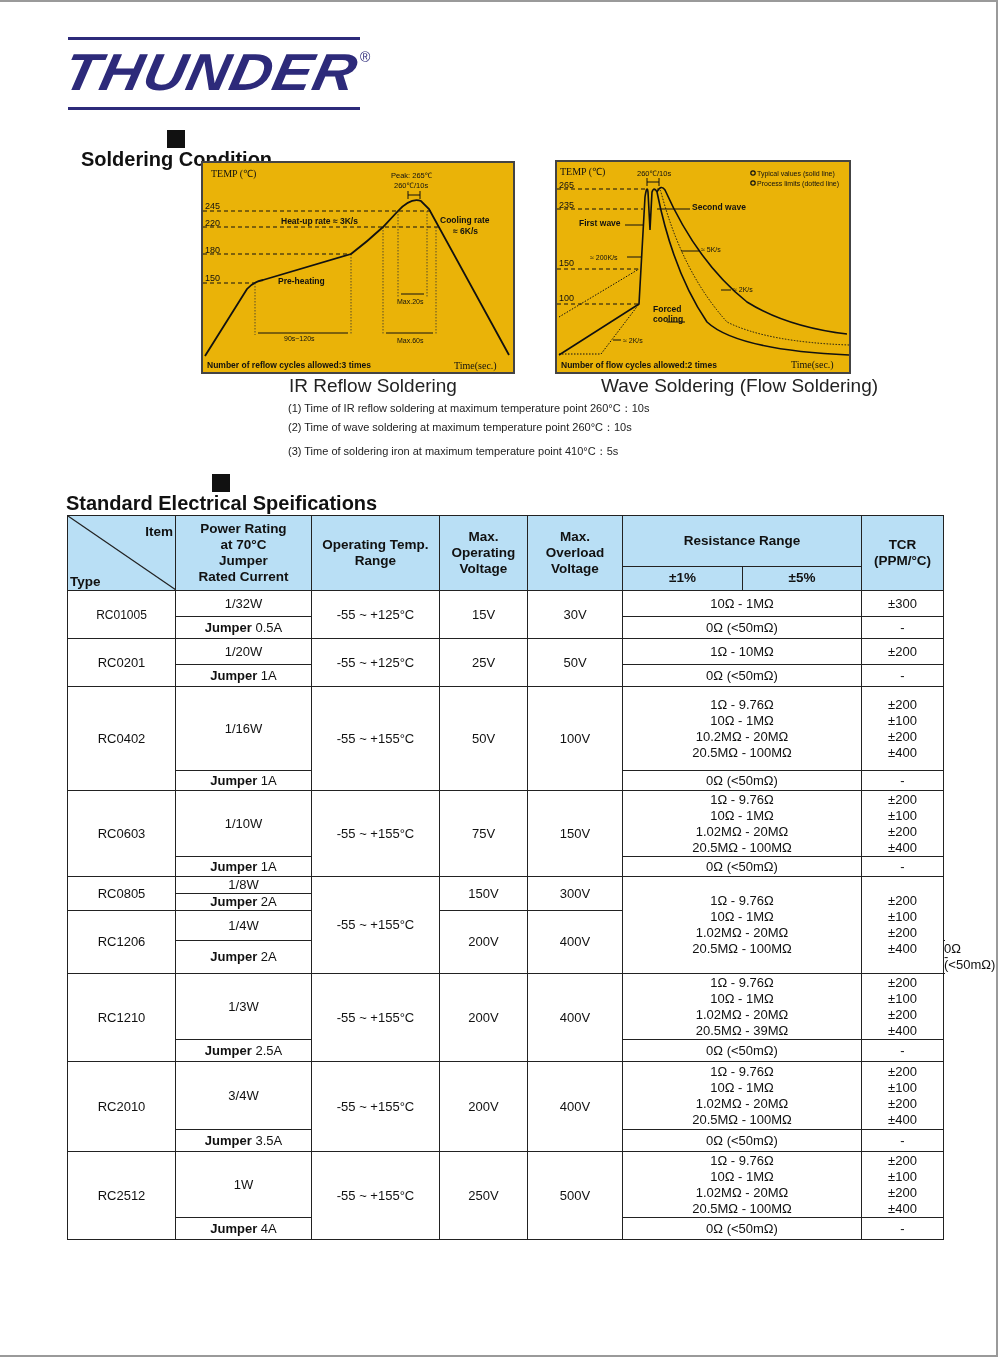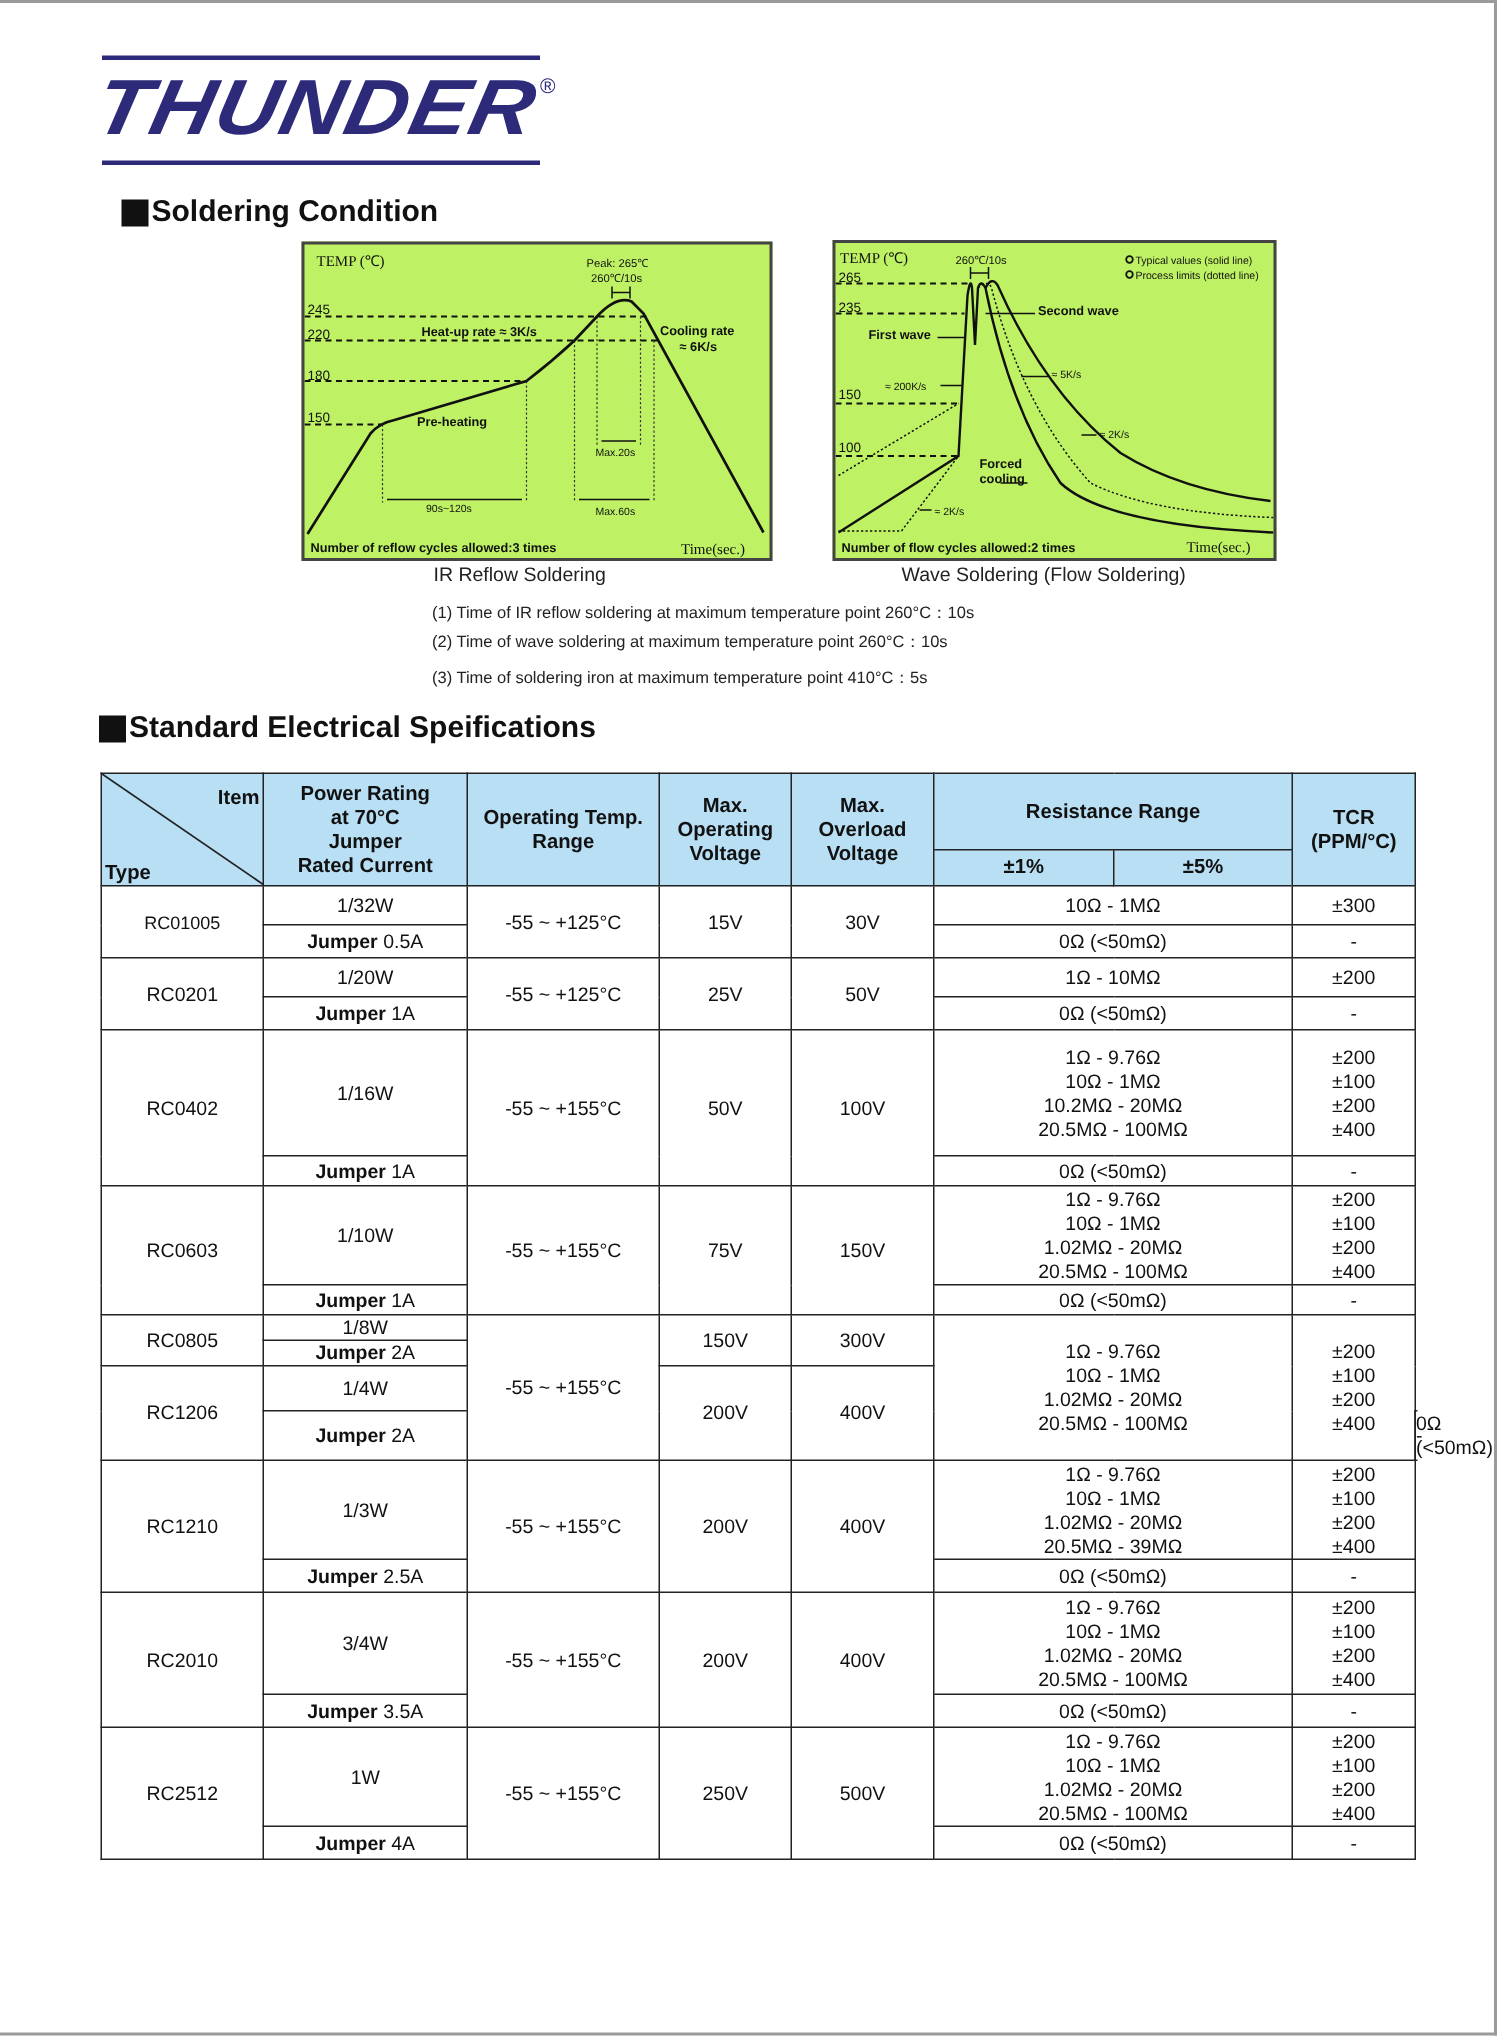"Soldering Condition" .section-title { flex-direction: none -> column }
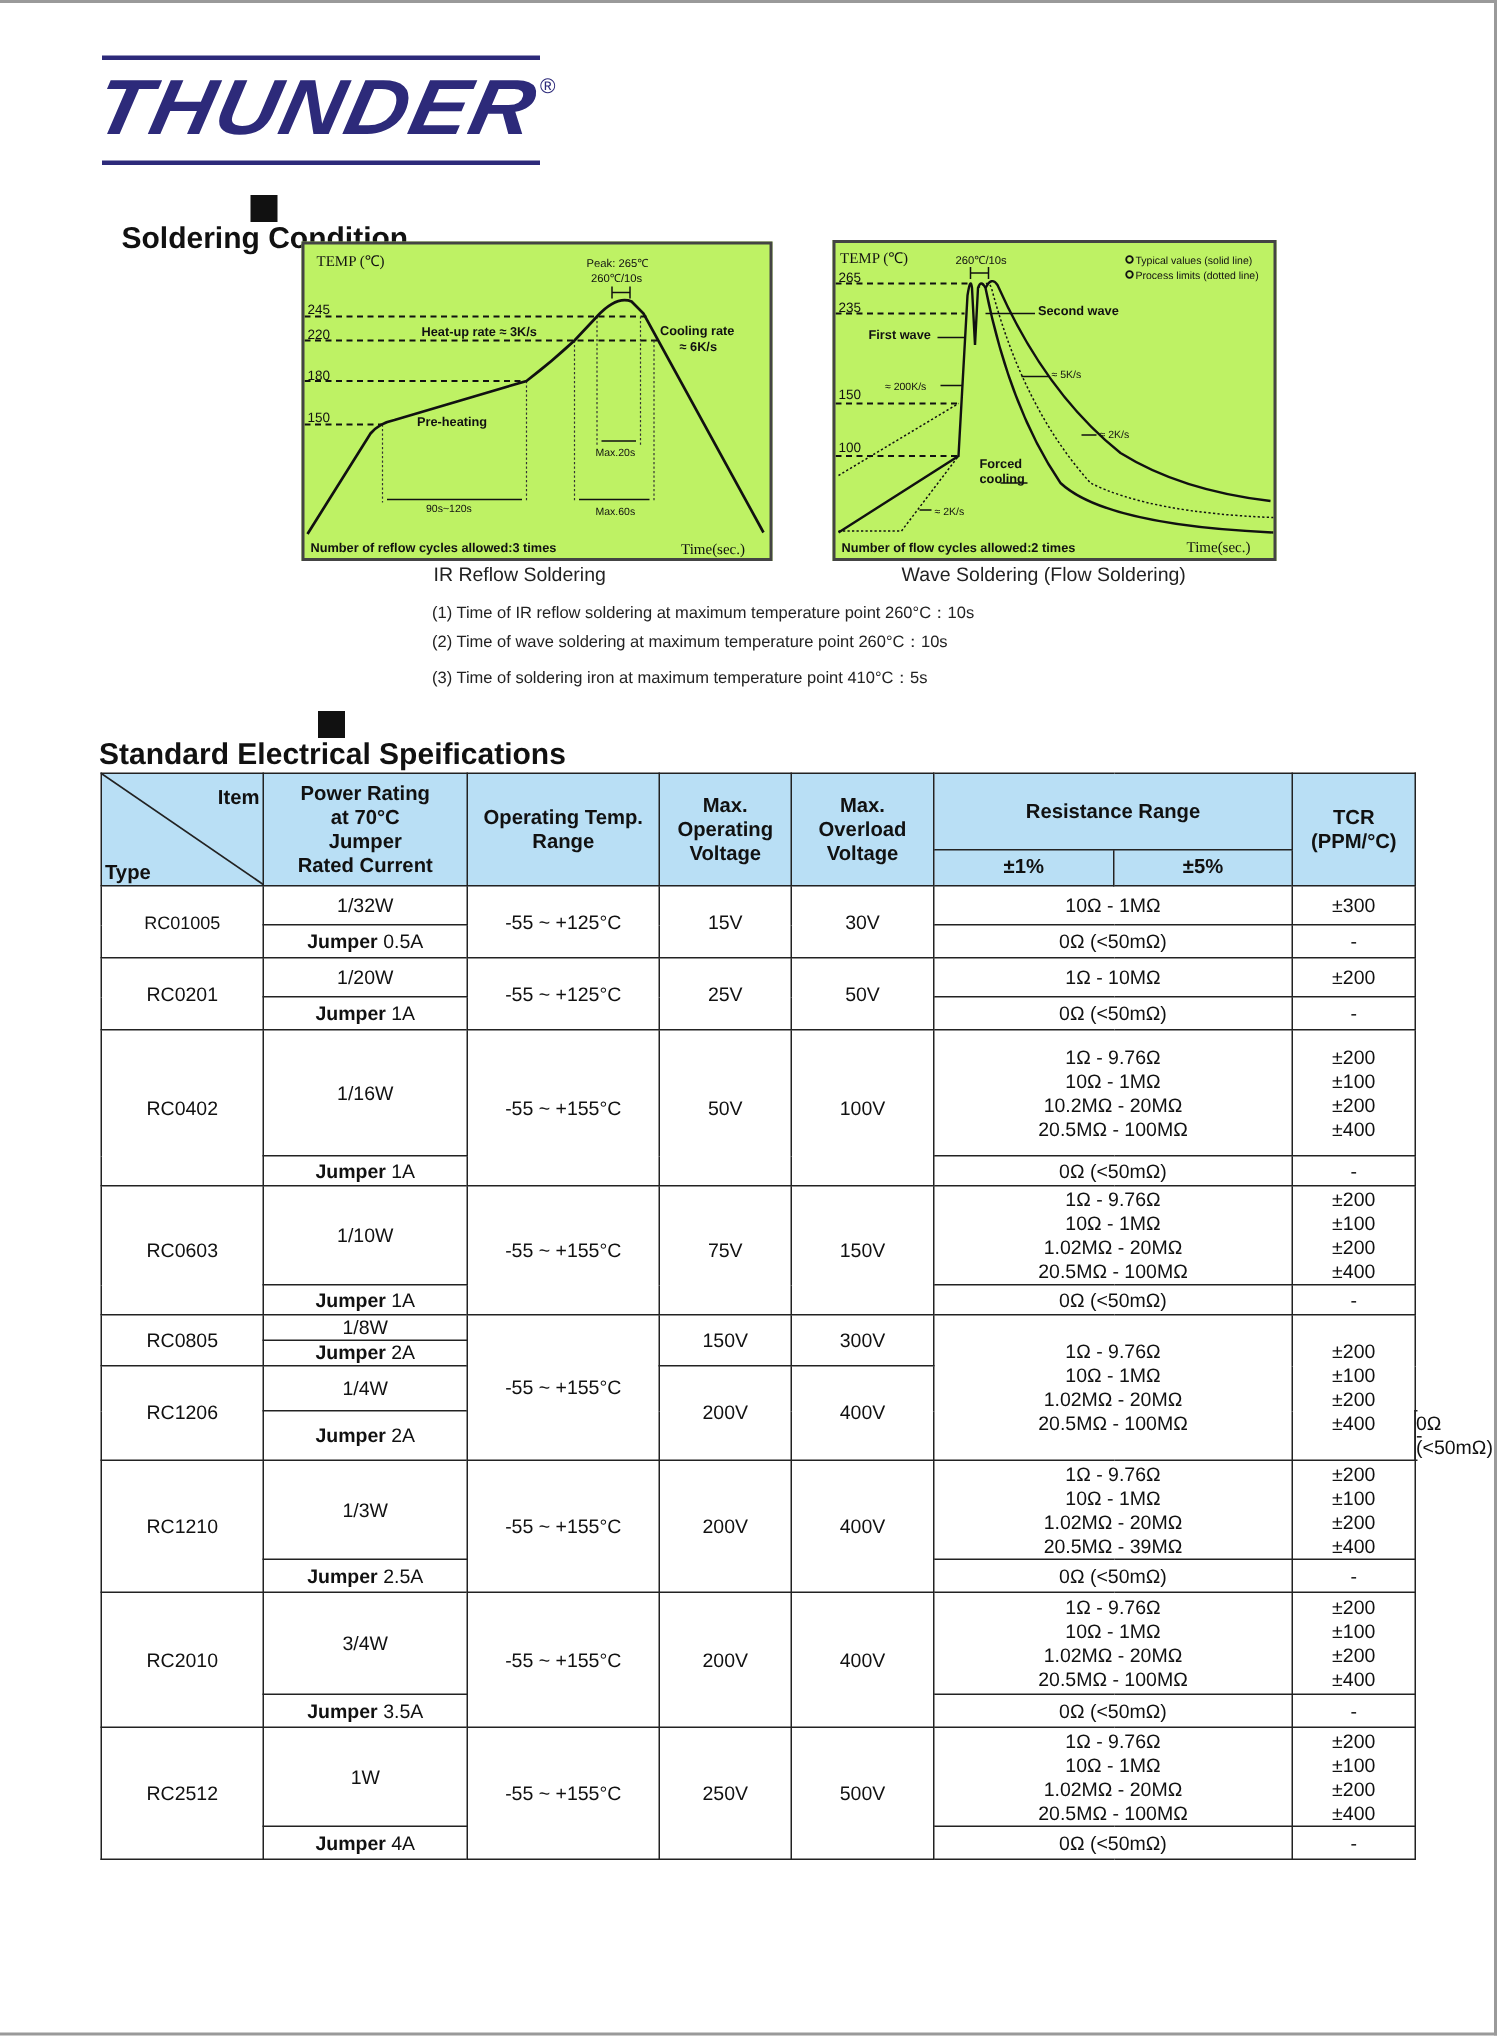"TEMP (℃)" .chart-box { background: #bef264 -> #eab308 }
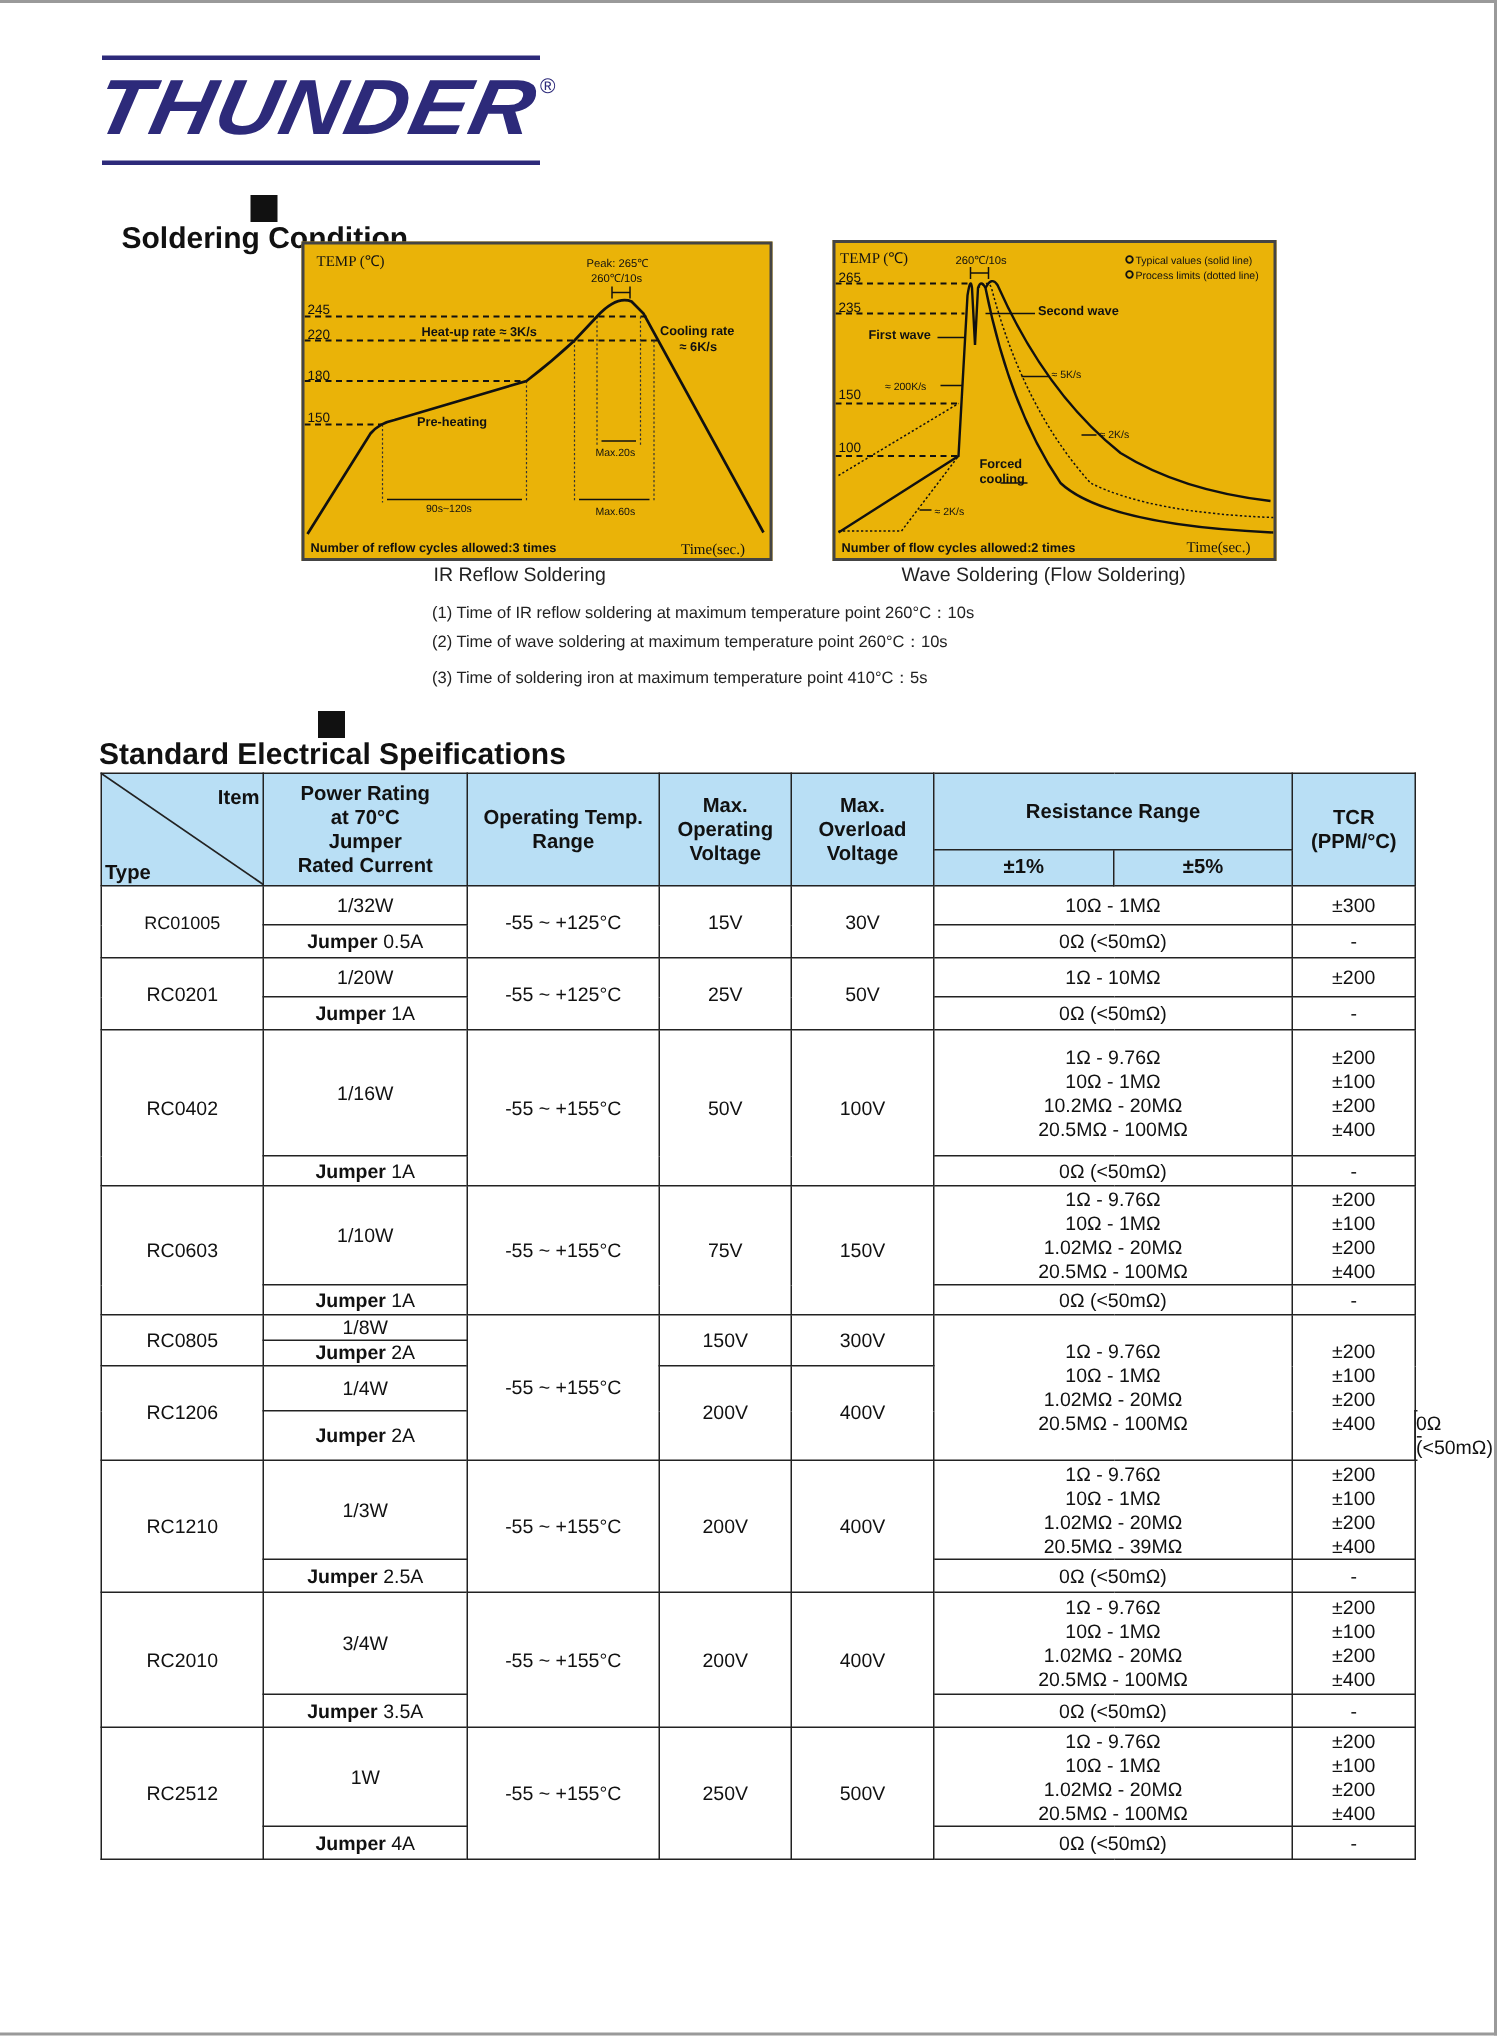"IR Reflow Soldering" .caption { font-size: 13px -> 19px }
